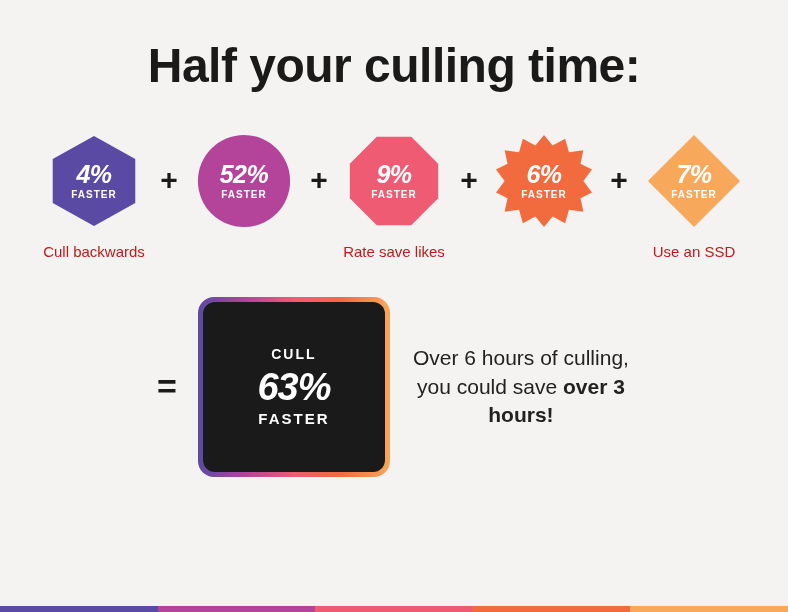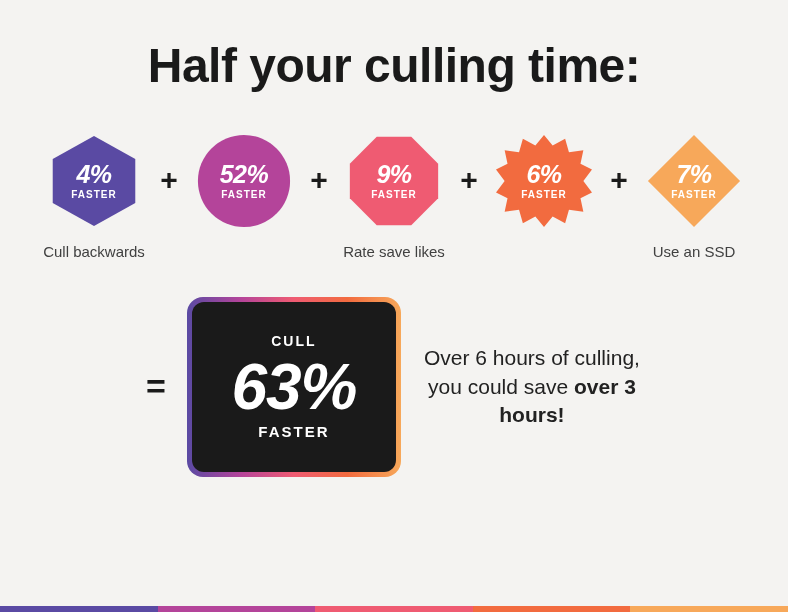"Cull backwards" .cap { color: #404040 -> #b91c1c }
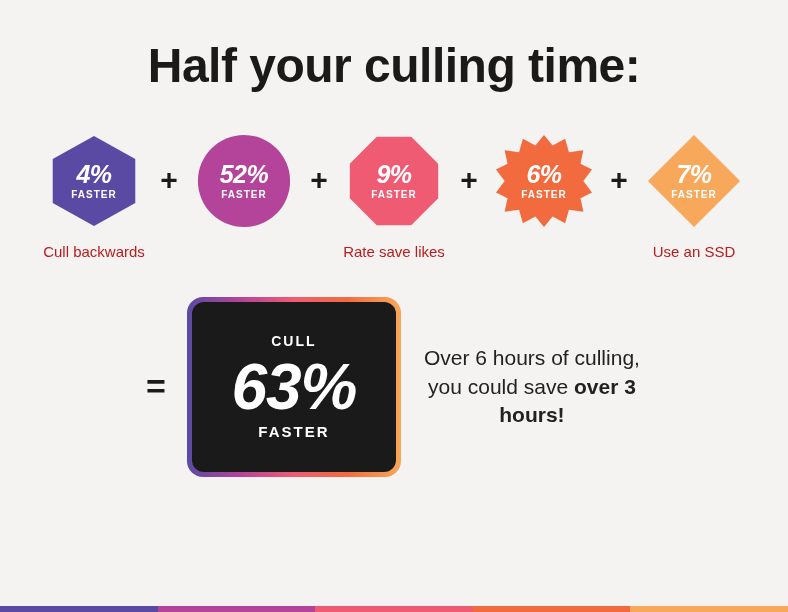"CULL" .result-box { width: 204px -> 182px }
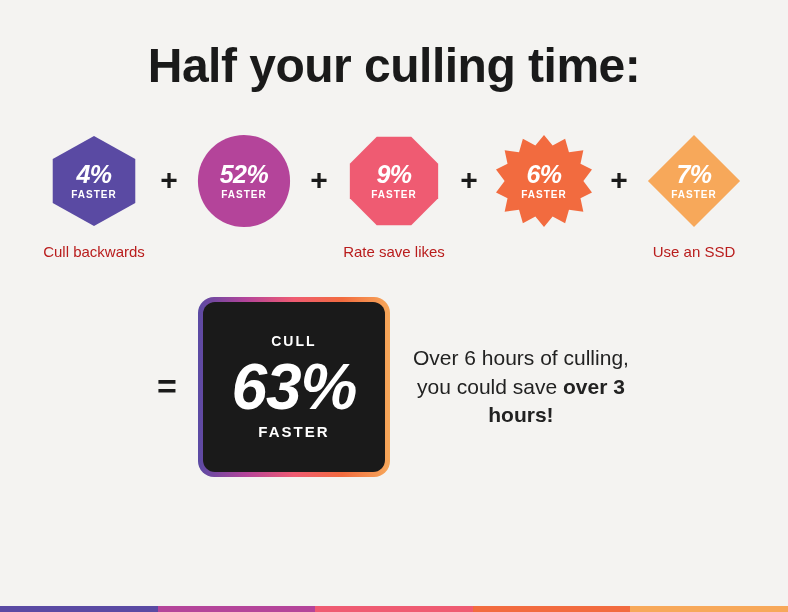"63%" .result-pct { font-size: 64px -> 38px }
